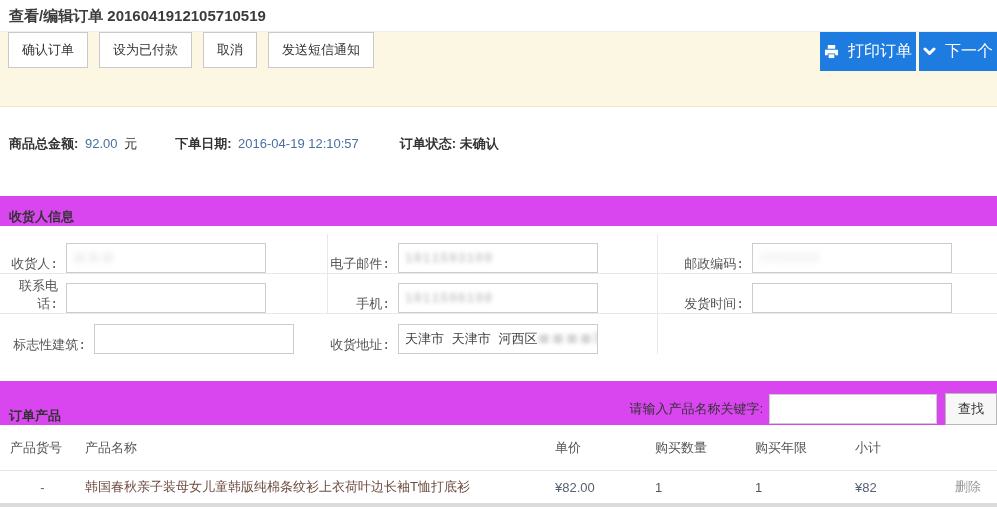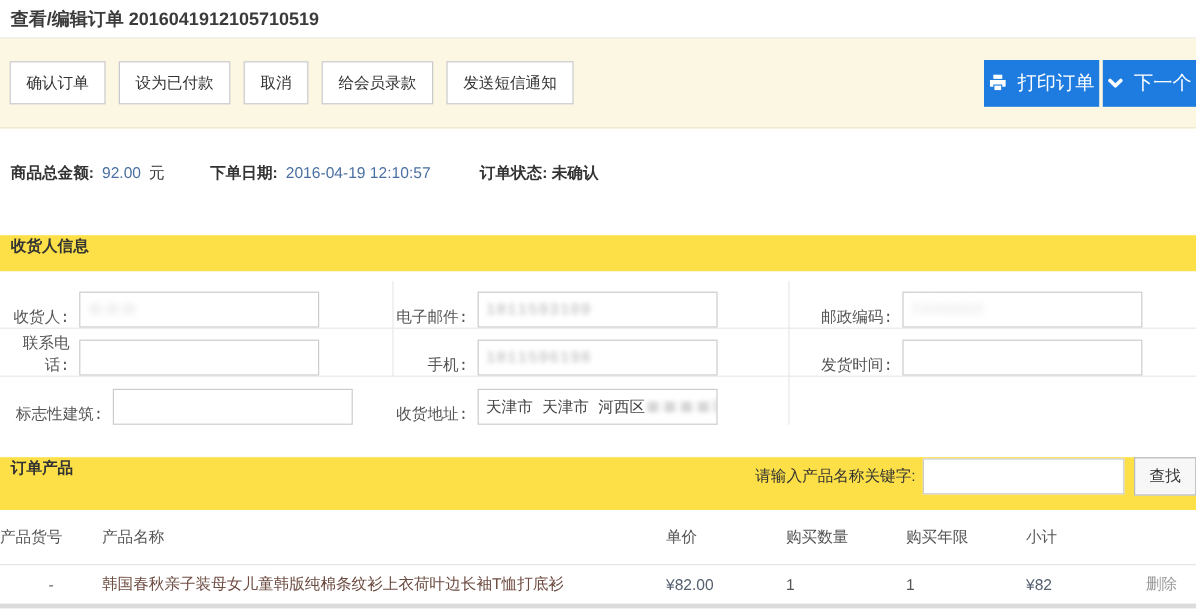"确认订单" .toolbar { align-items: center -> flex-start }
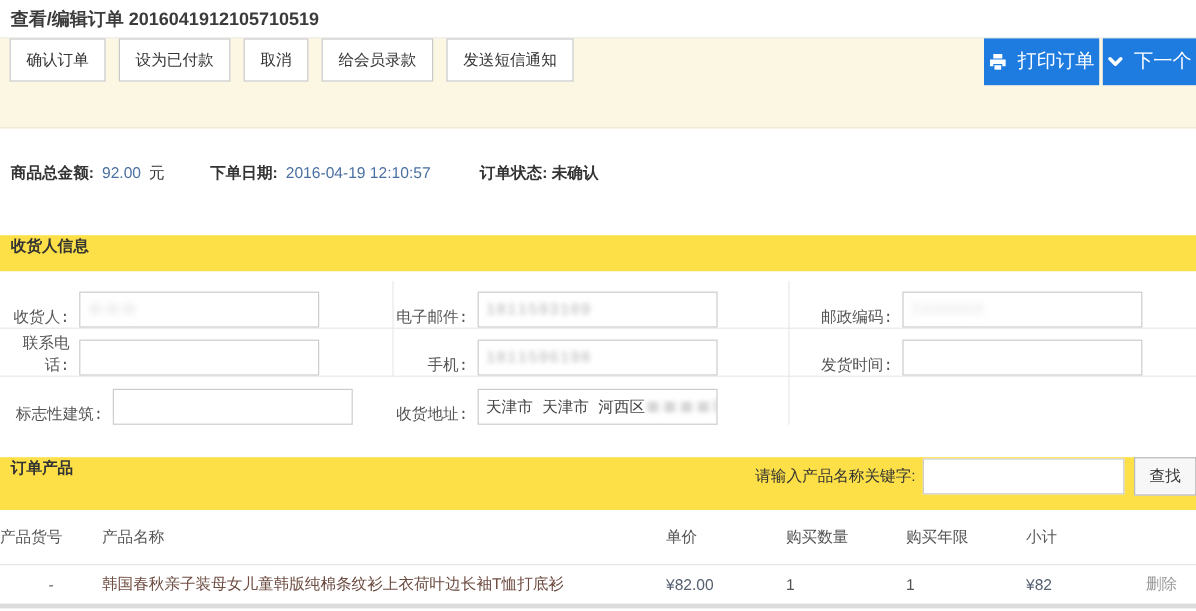"给会员录款" button.btn { html: <button>给会员录款</button> -> none }
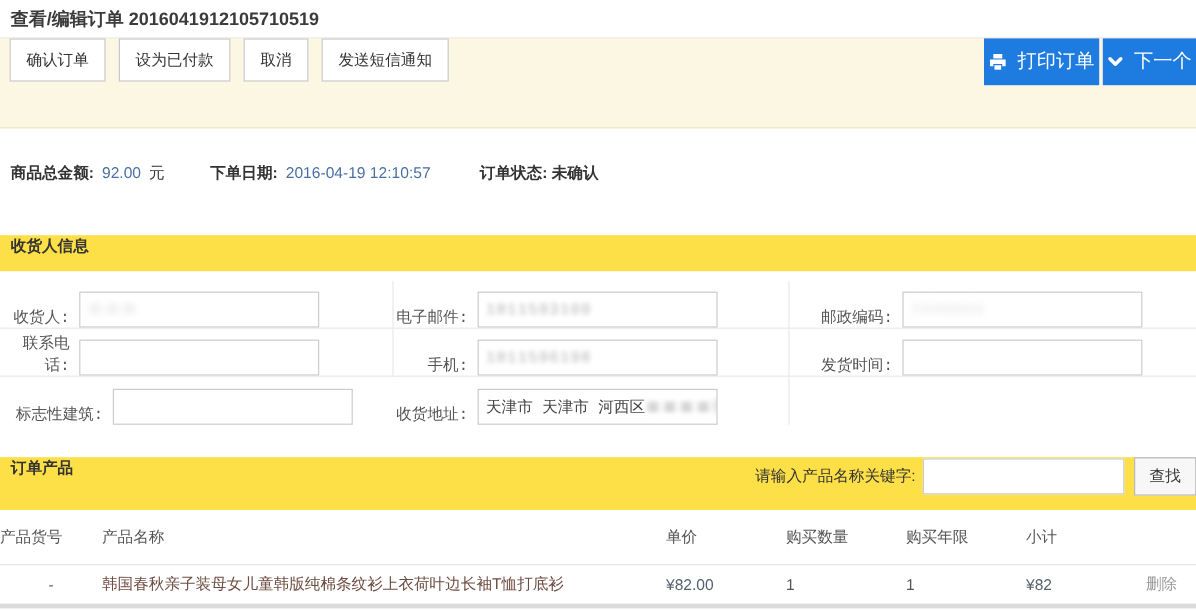"收货人信息" .section-band { align-items: flex-start -> flex-end; background: #fde047 -> #d946ef }
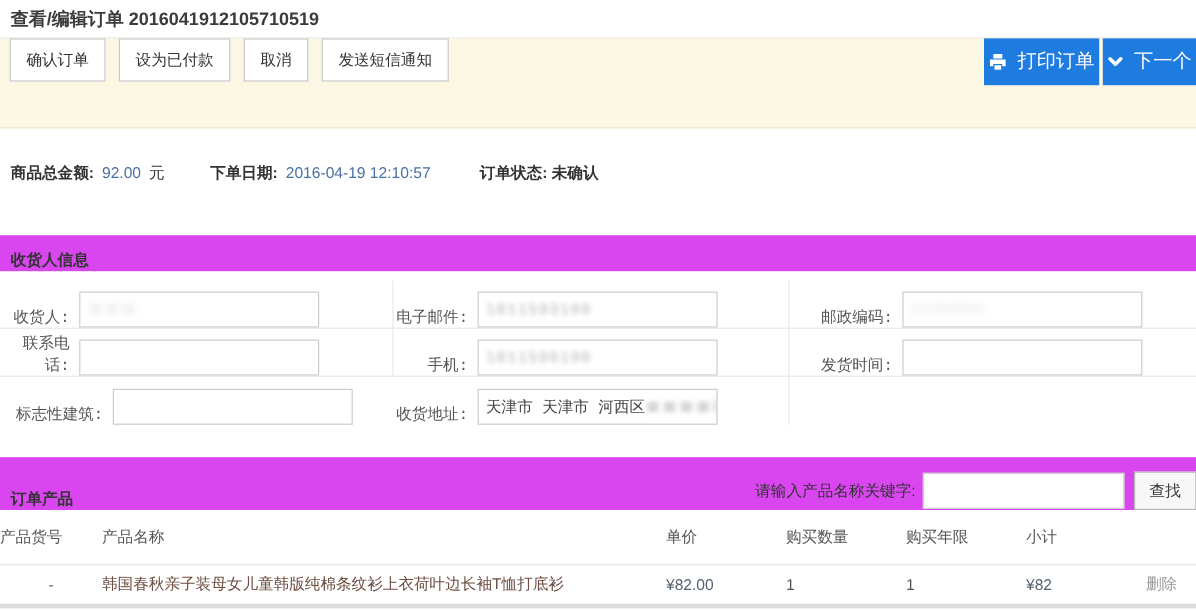"产品货号" .thead .c0 { padding-left: none -> 10px }
